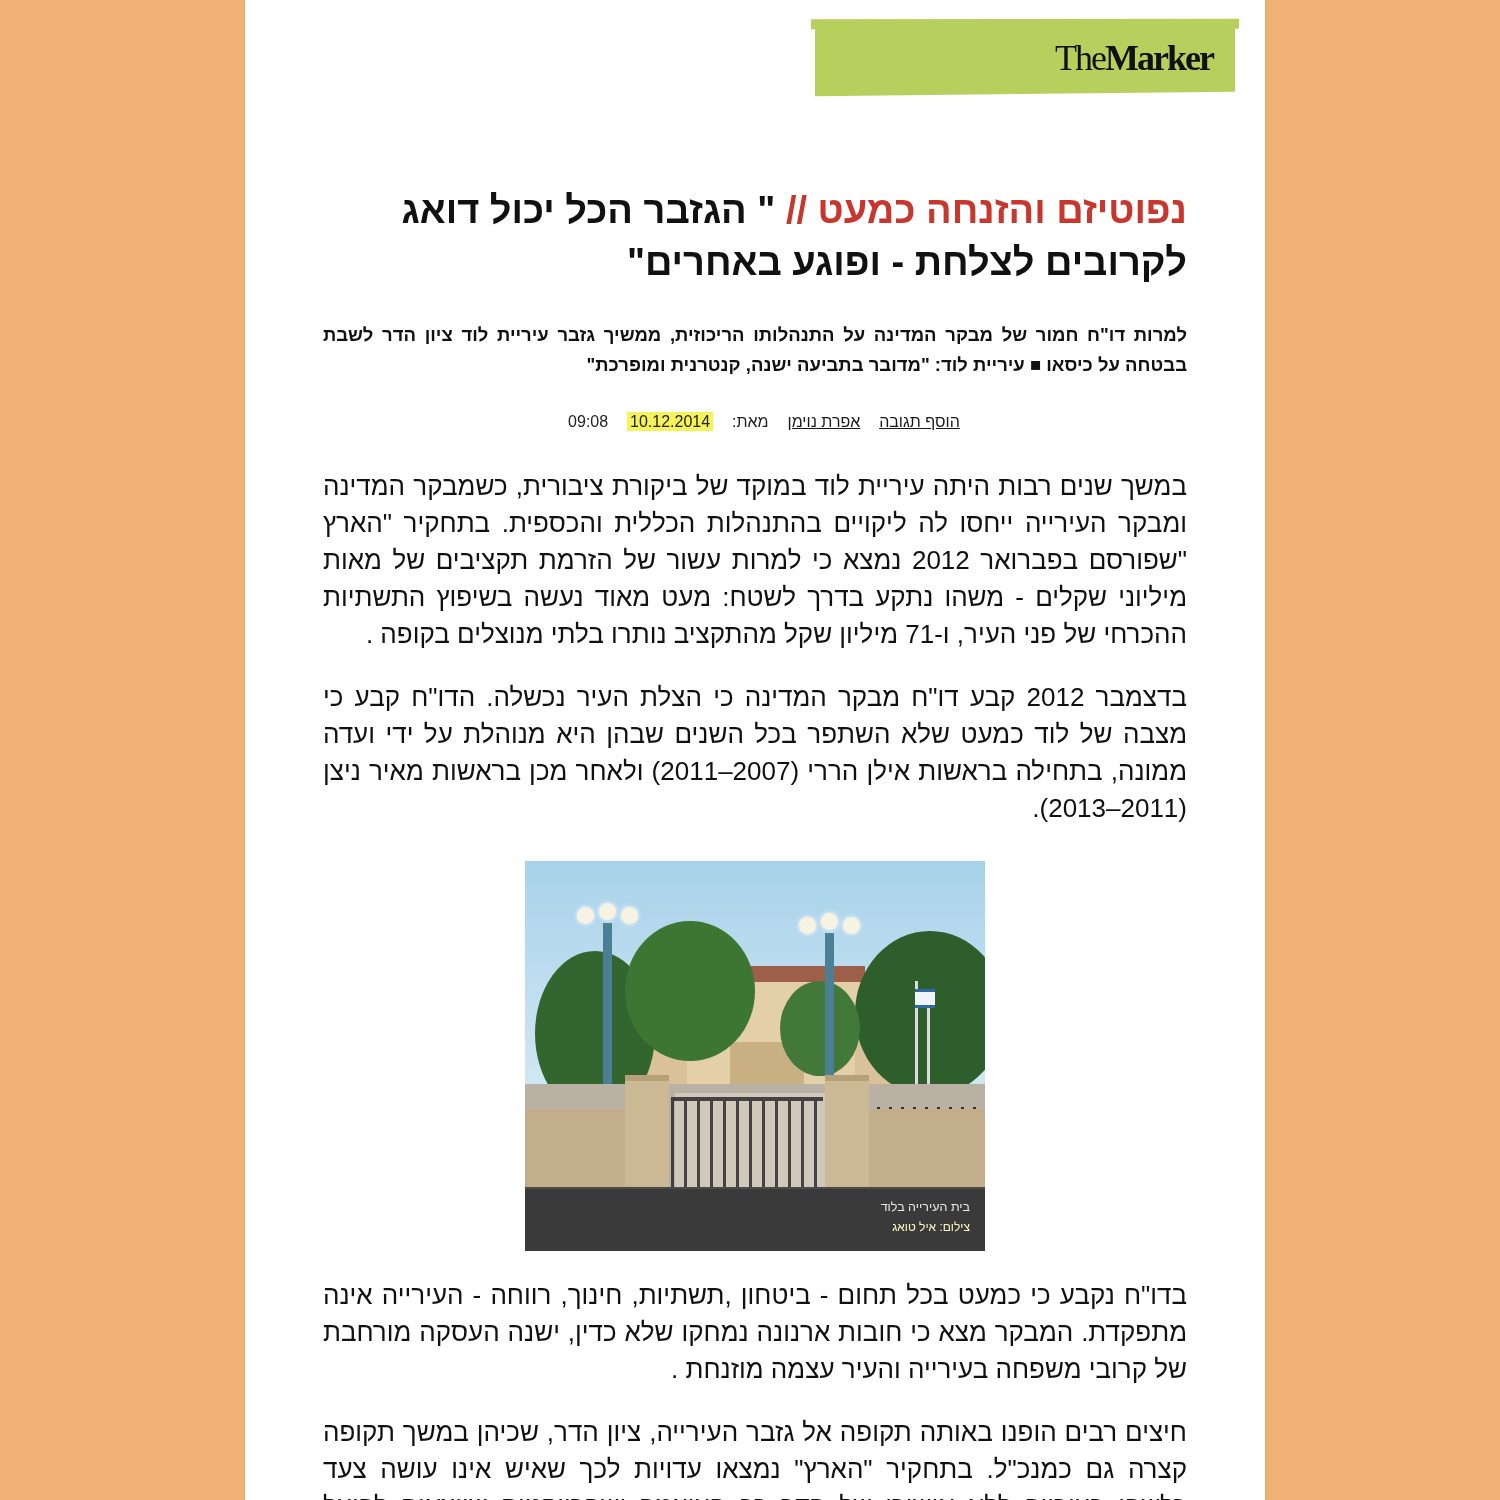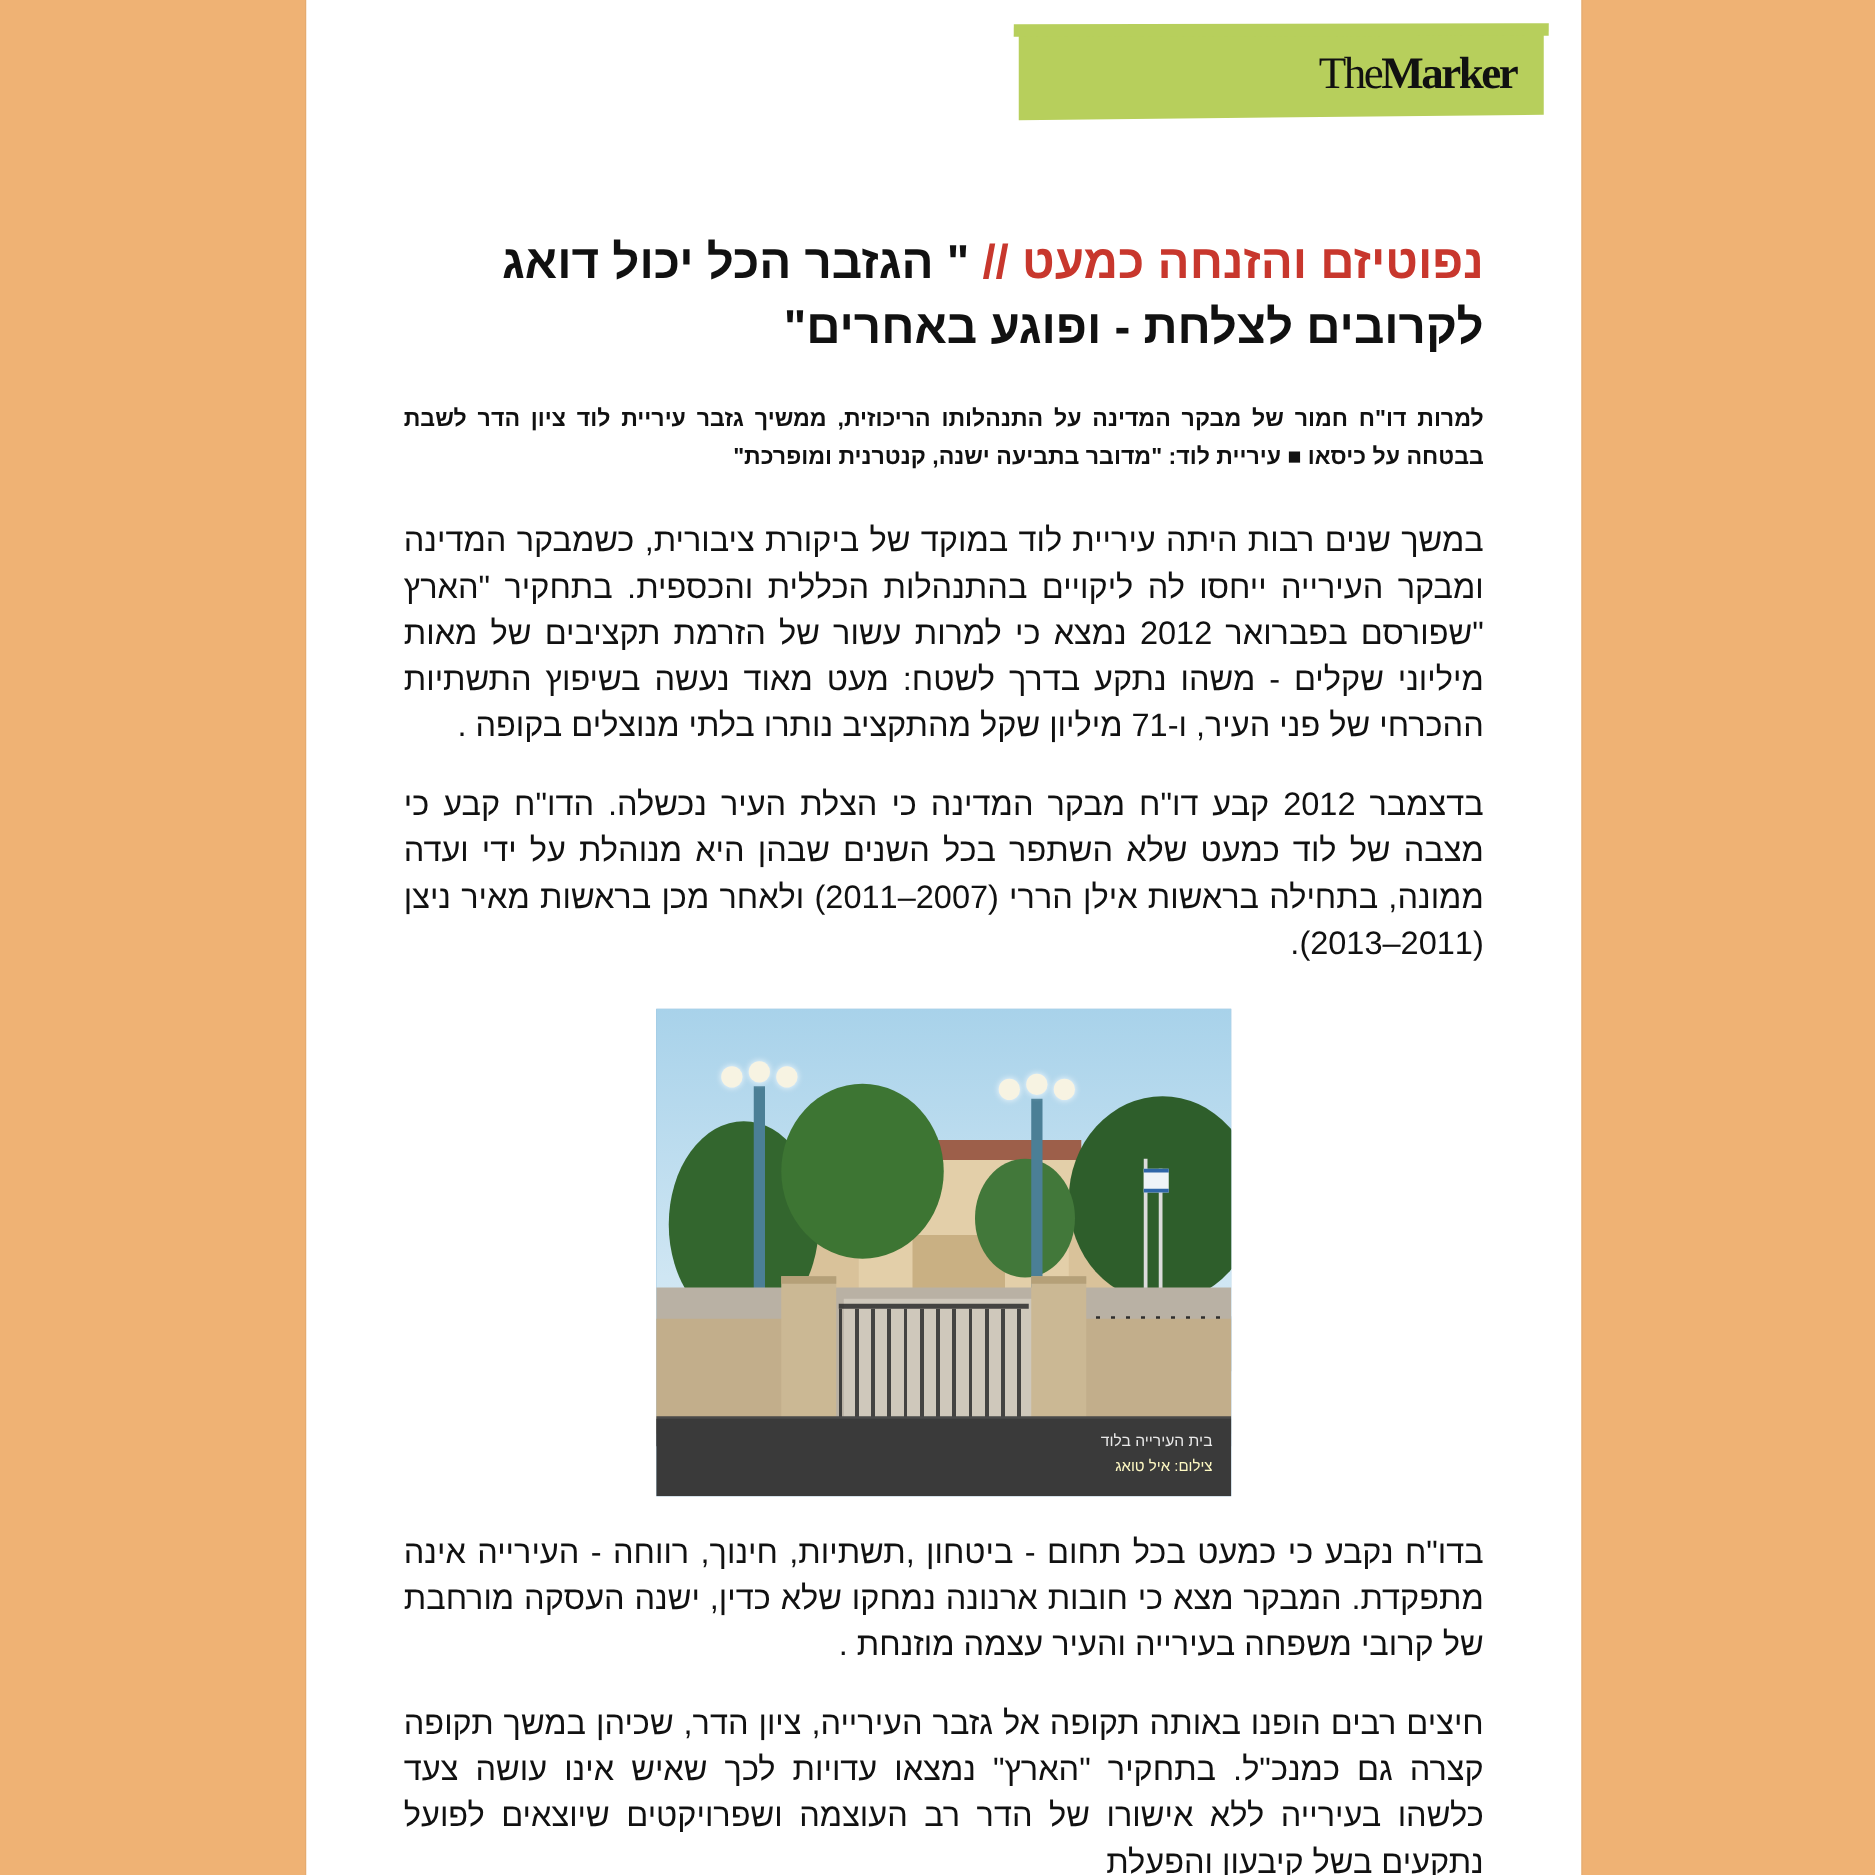"הוסף תגובה אפרת נוימן מאת:" div.byline { html: none -> <div> <span>הוסף תגובה</span> <span></span> <span>אפרת נוימן</span> <span></span> <span>מאת:</span> <span></span> <span>10.12.2014</span> <span></span> <span>09:08</span> </div> }
